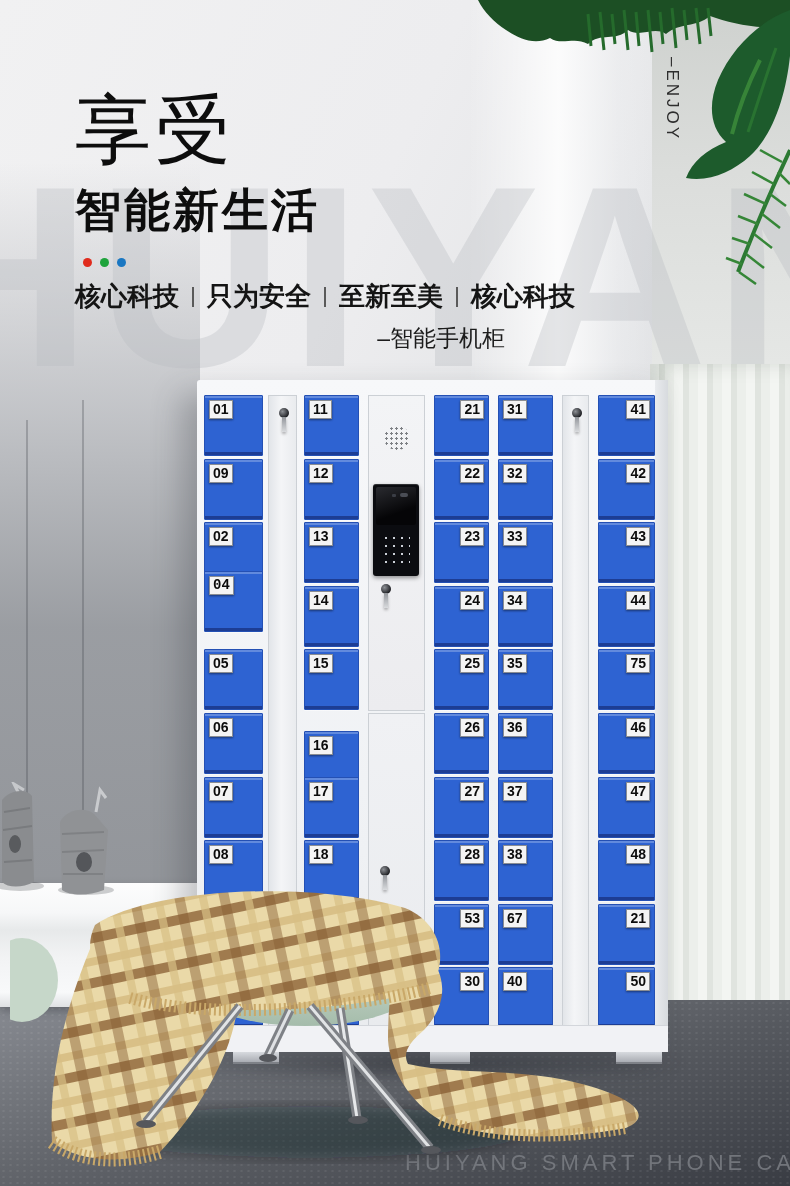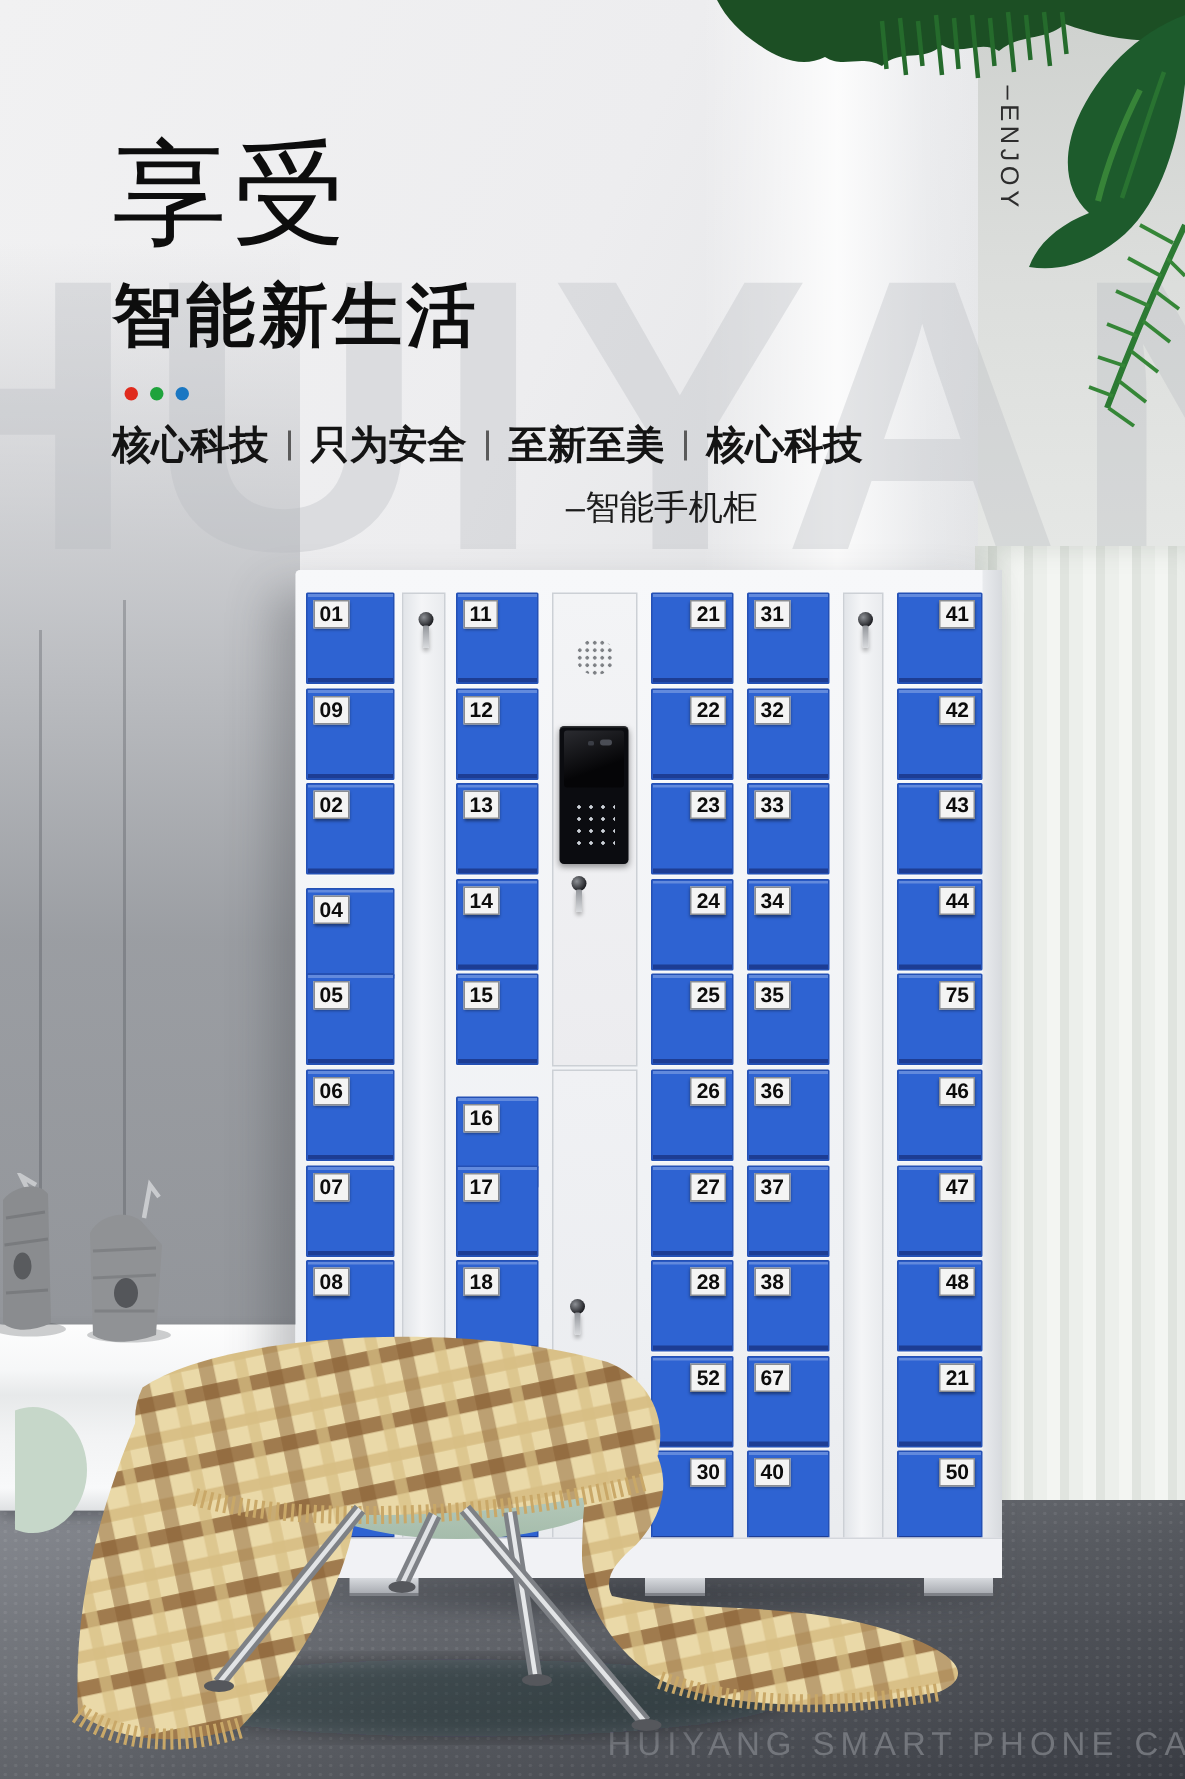"04" div.door { font-family: none -> Liberation Mono, monospace; top: 212px -> 191px }
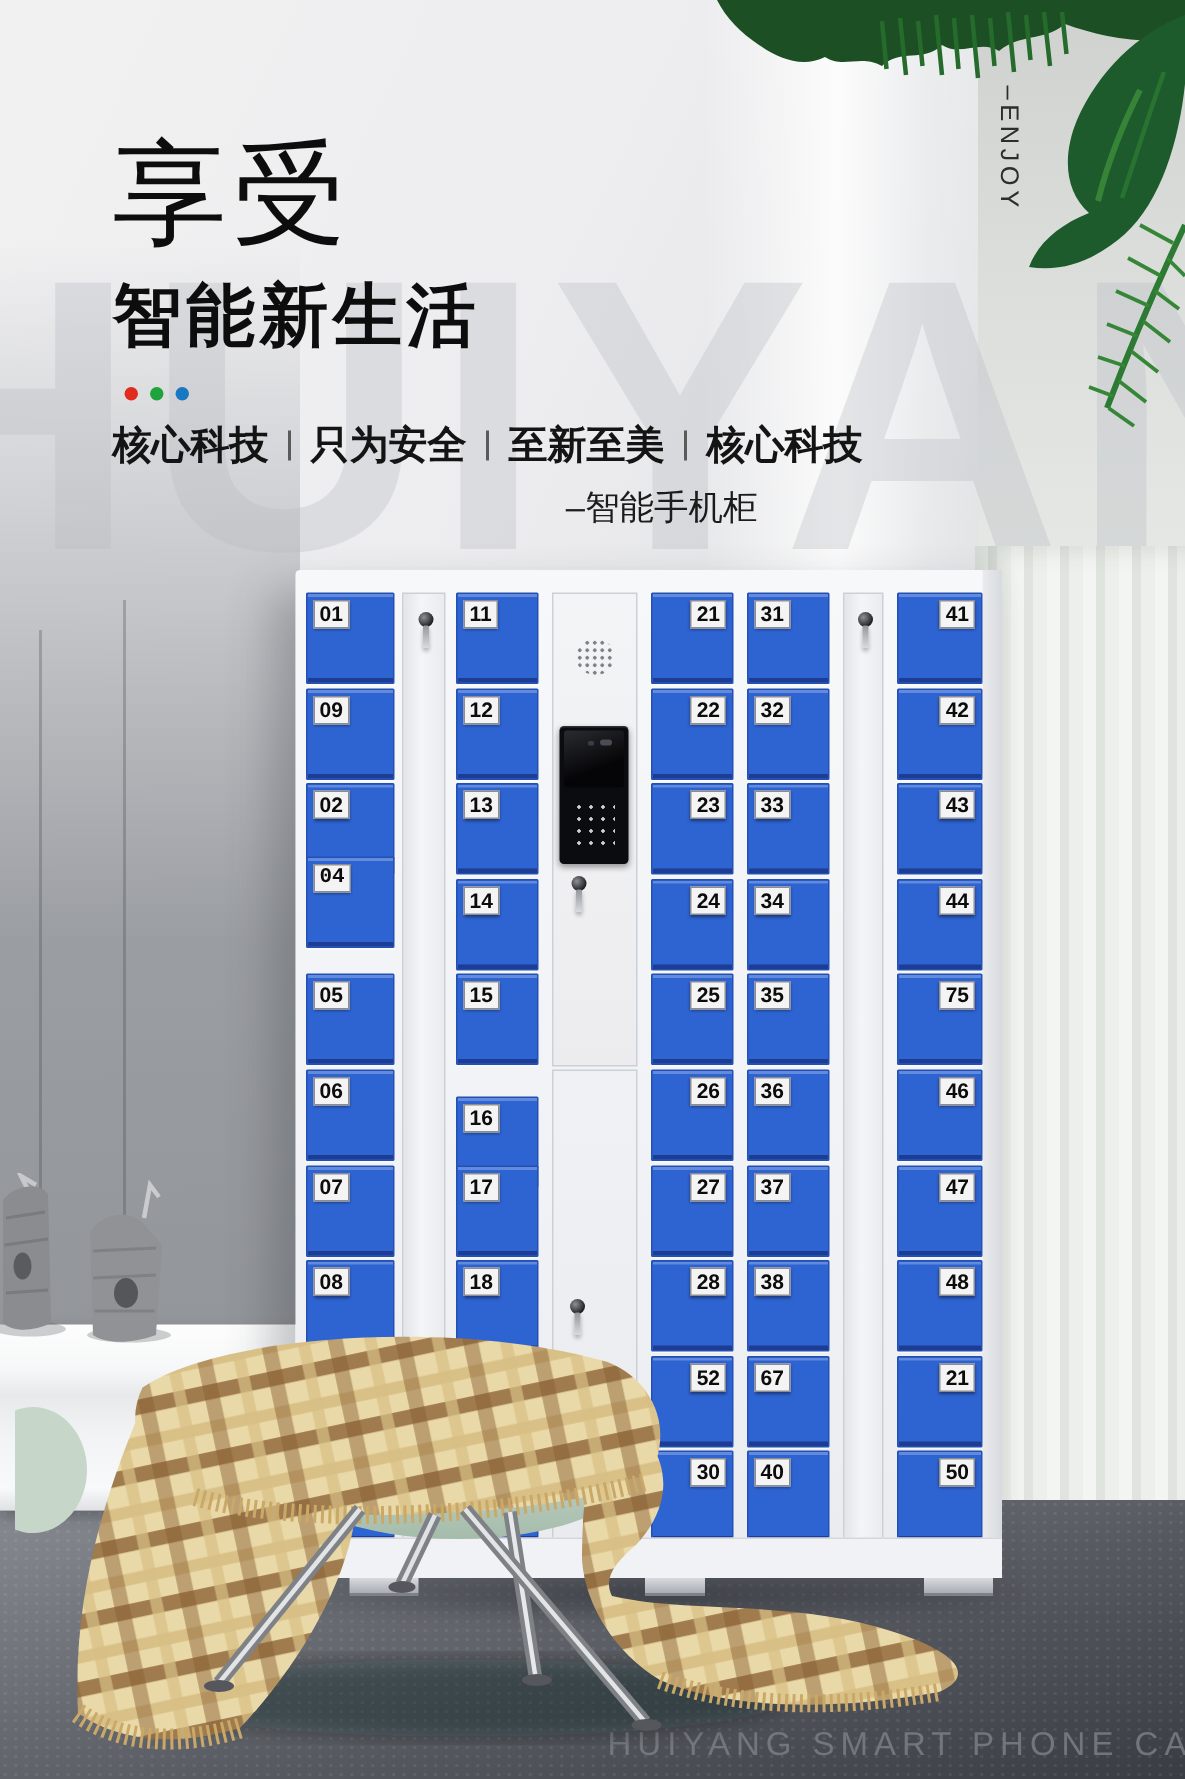"52" span.tag { text: 52 -> 53 }
